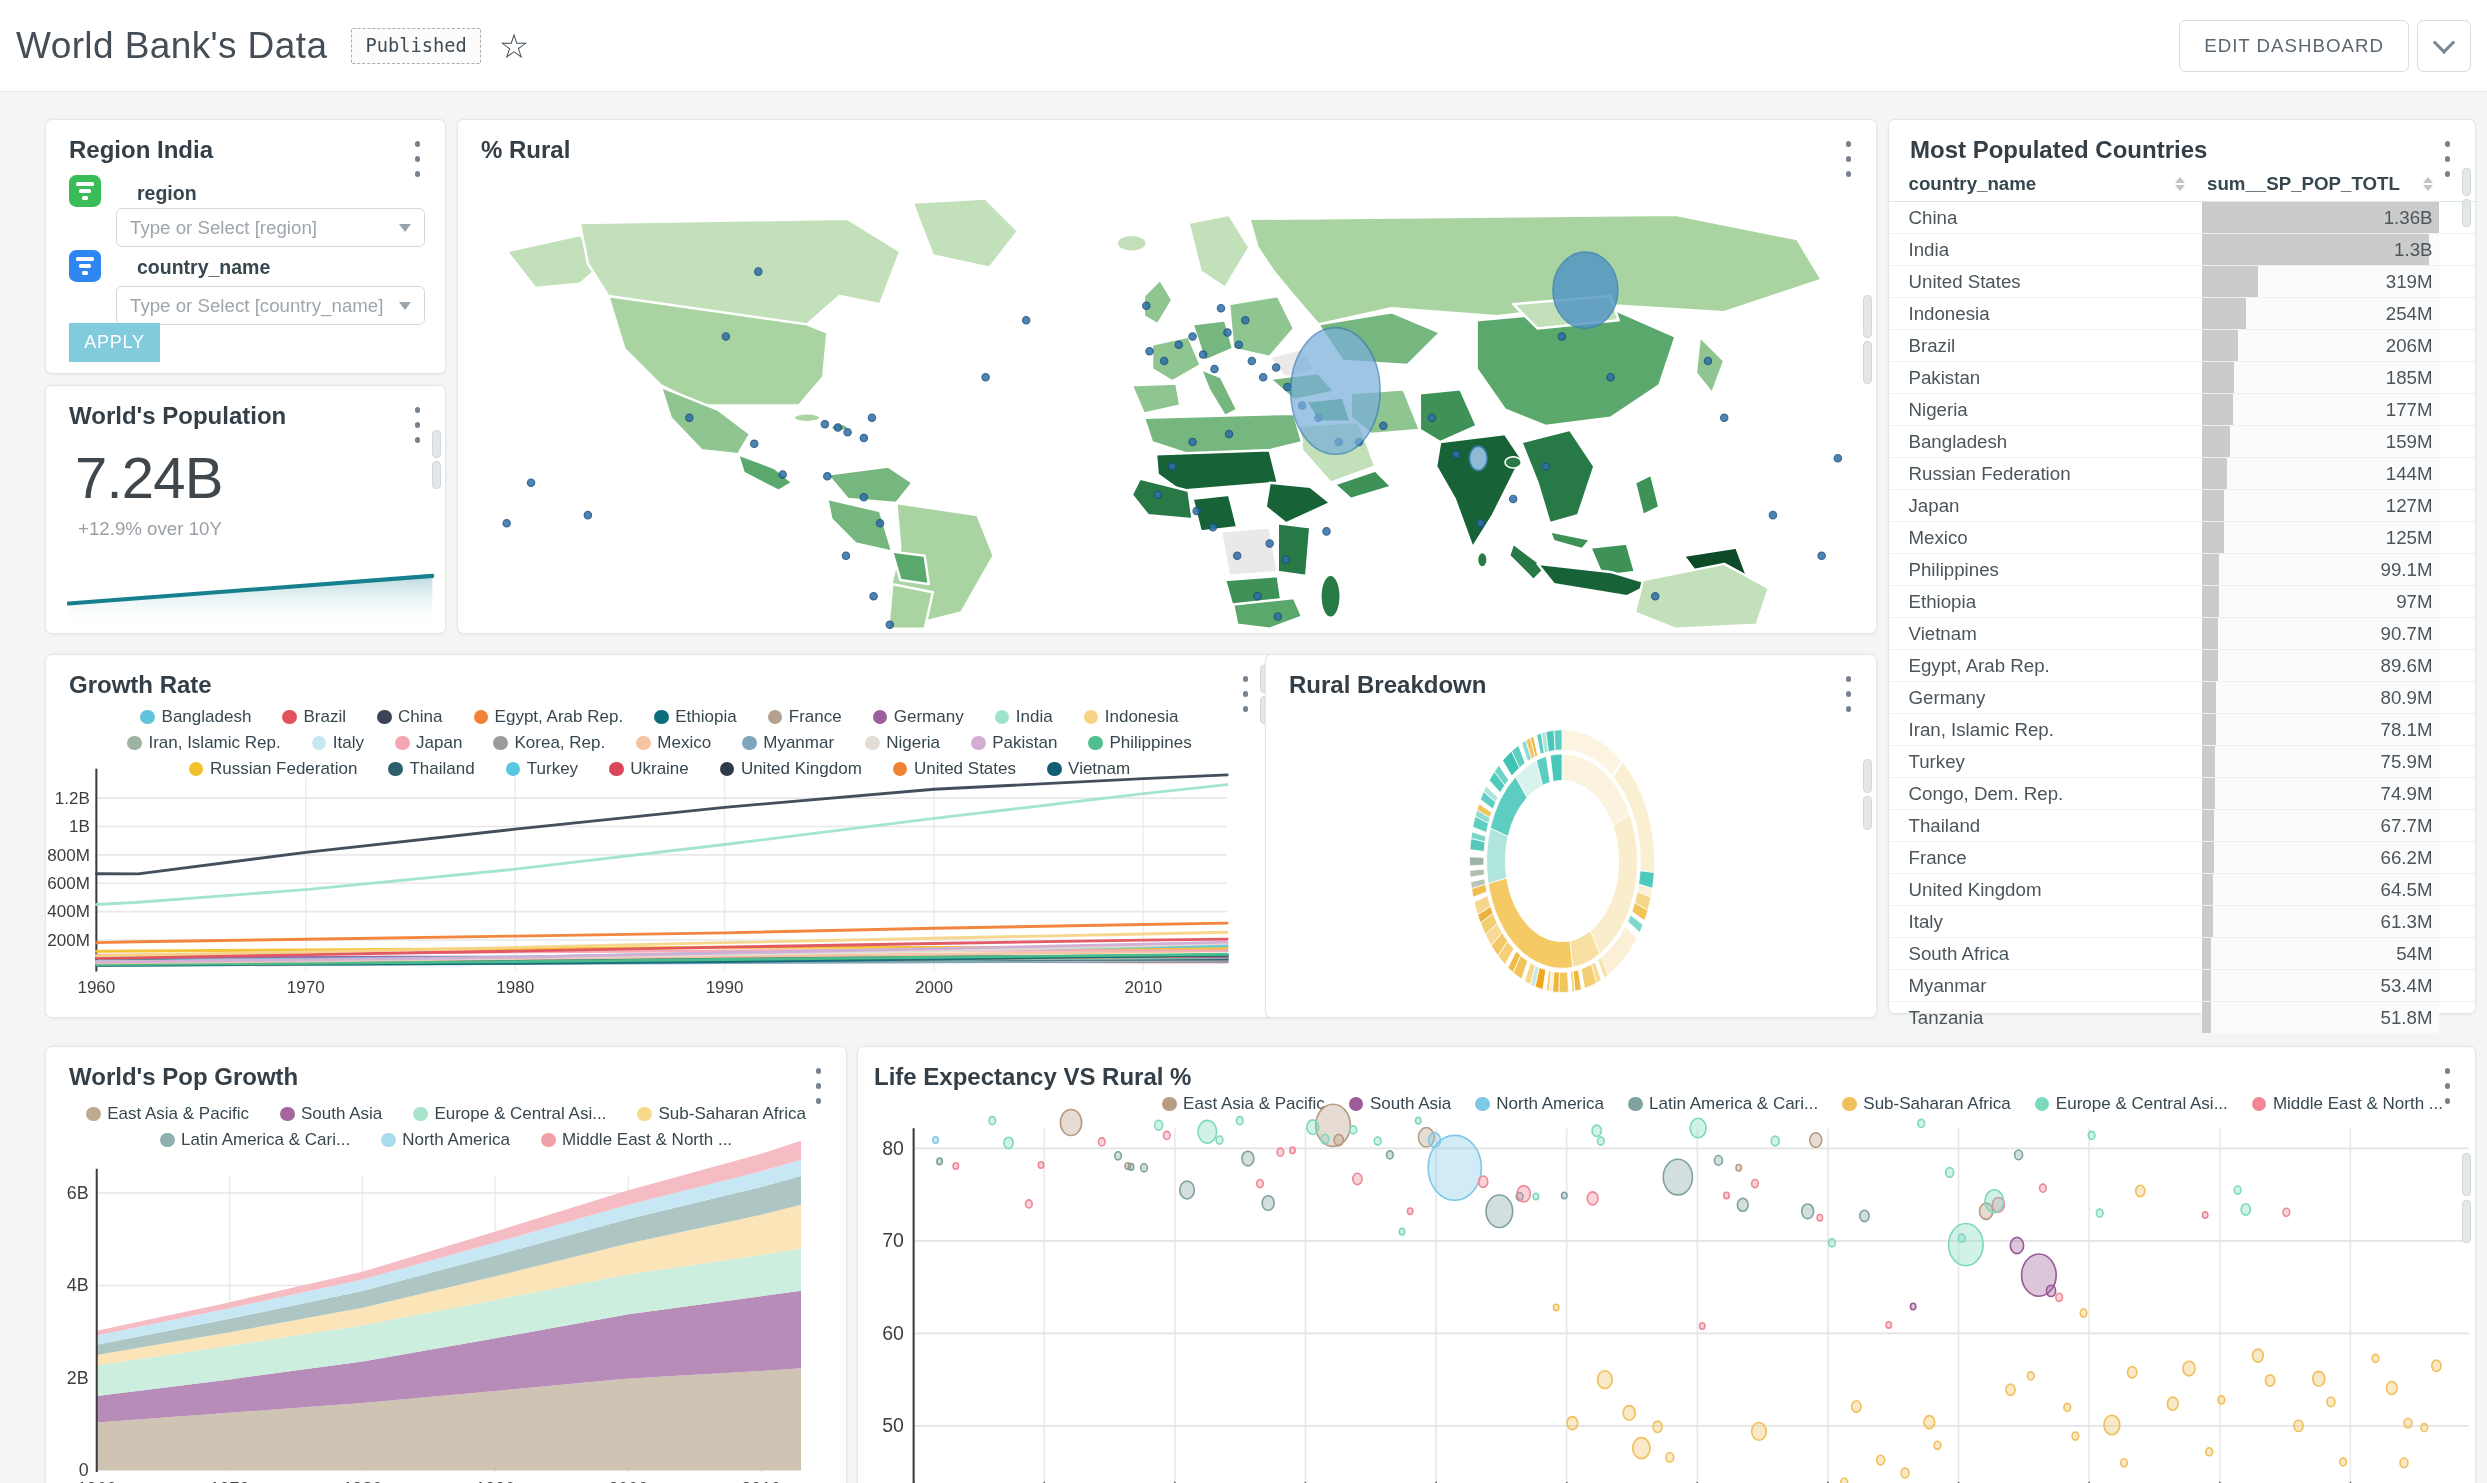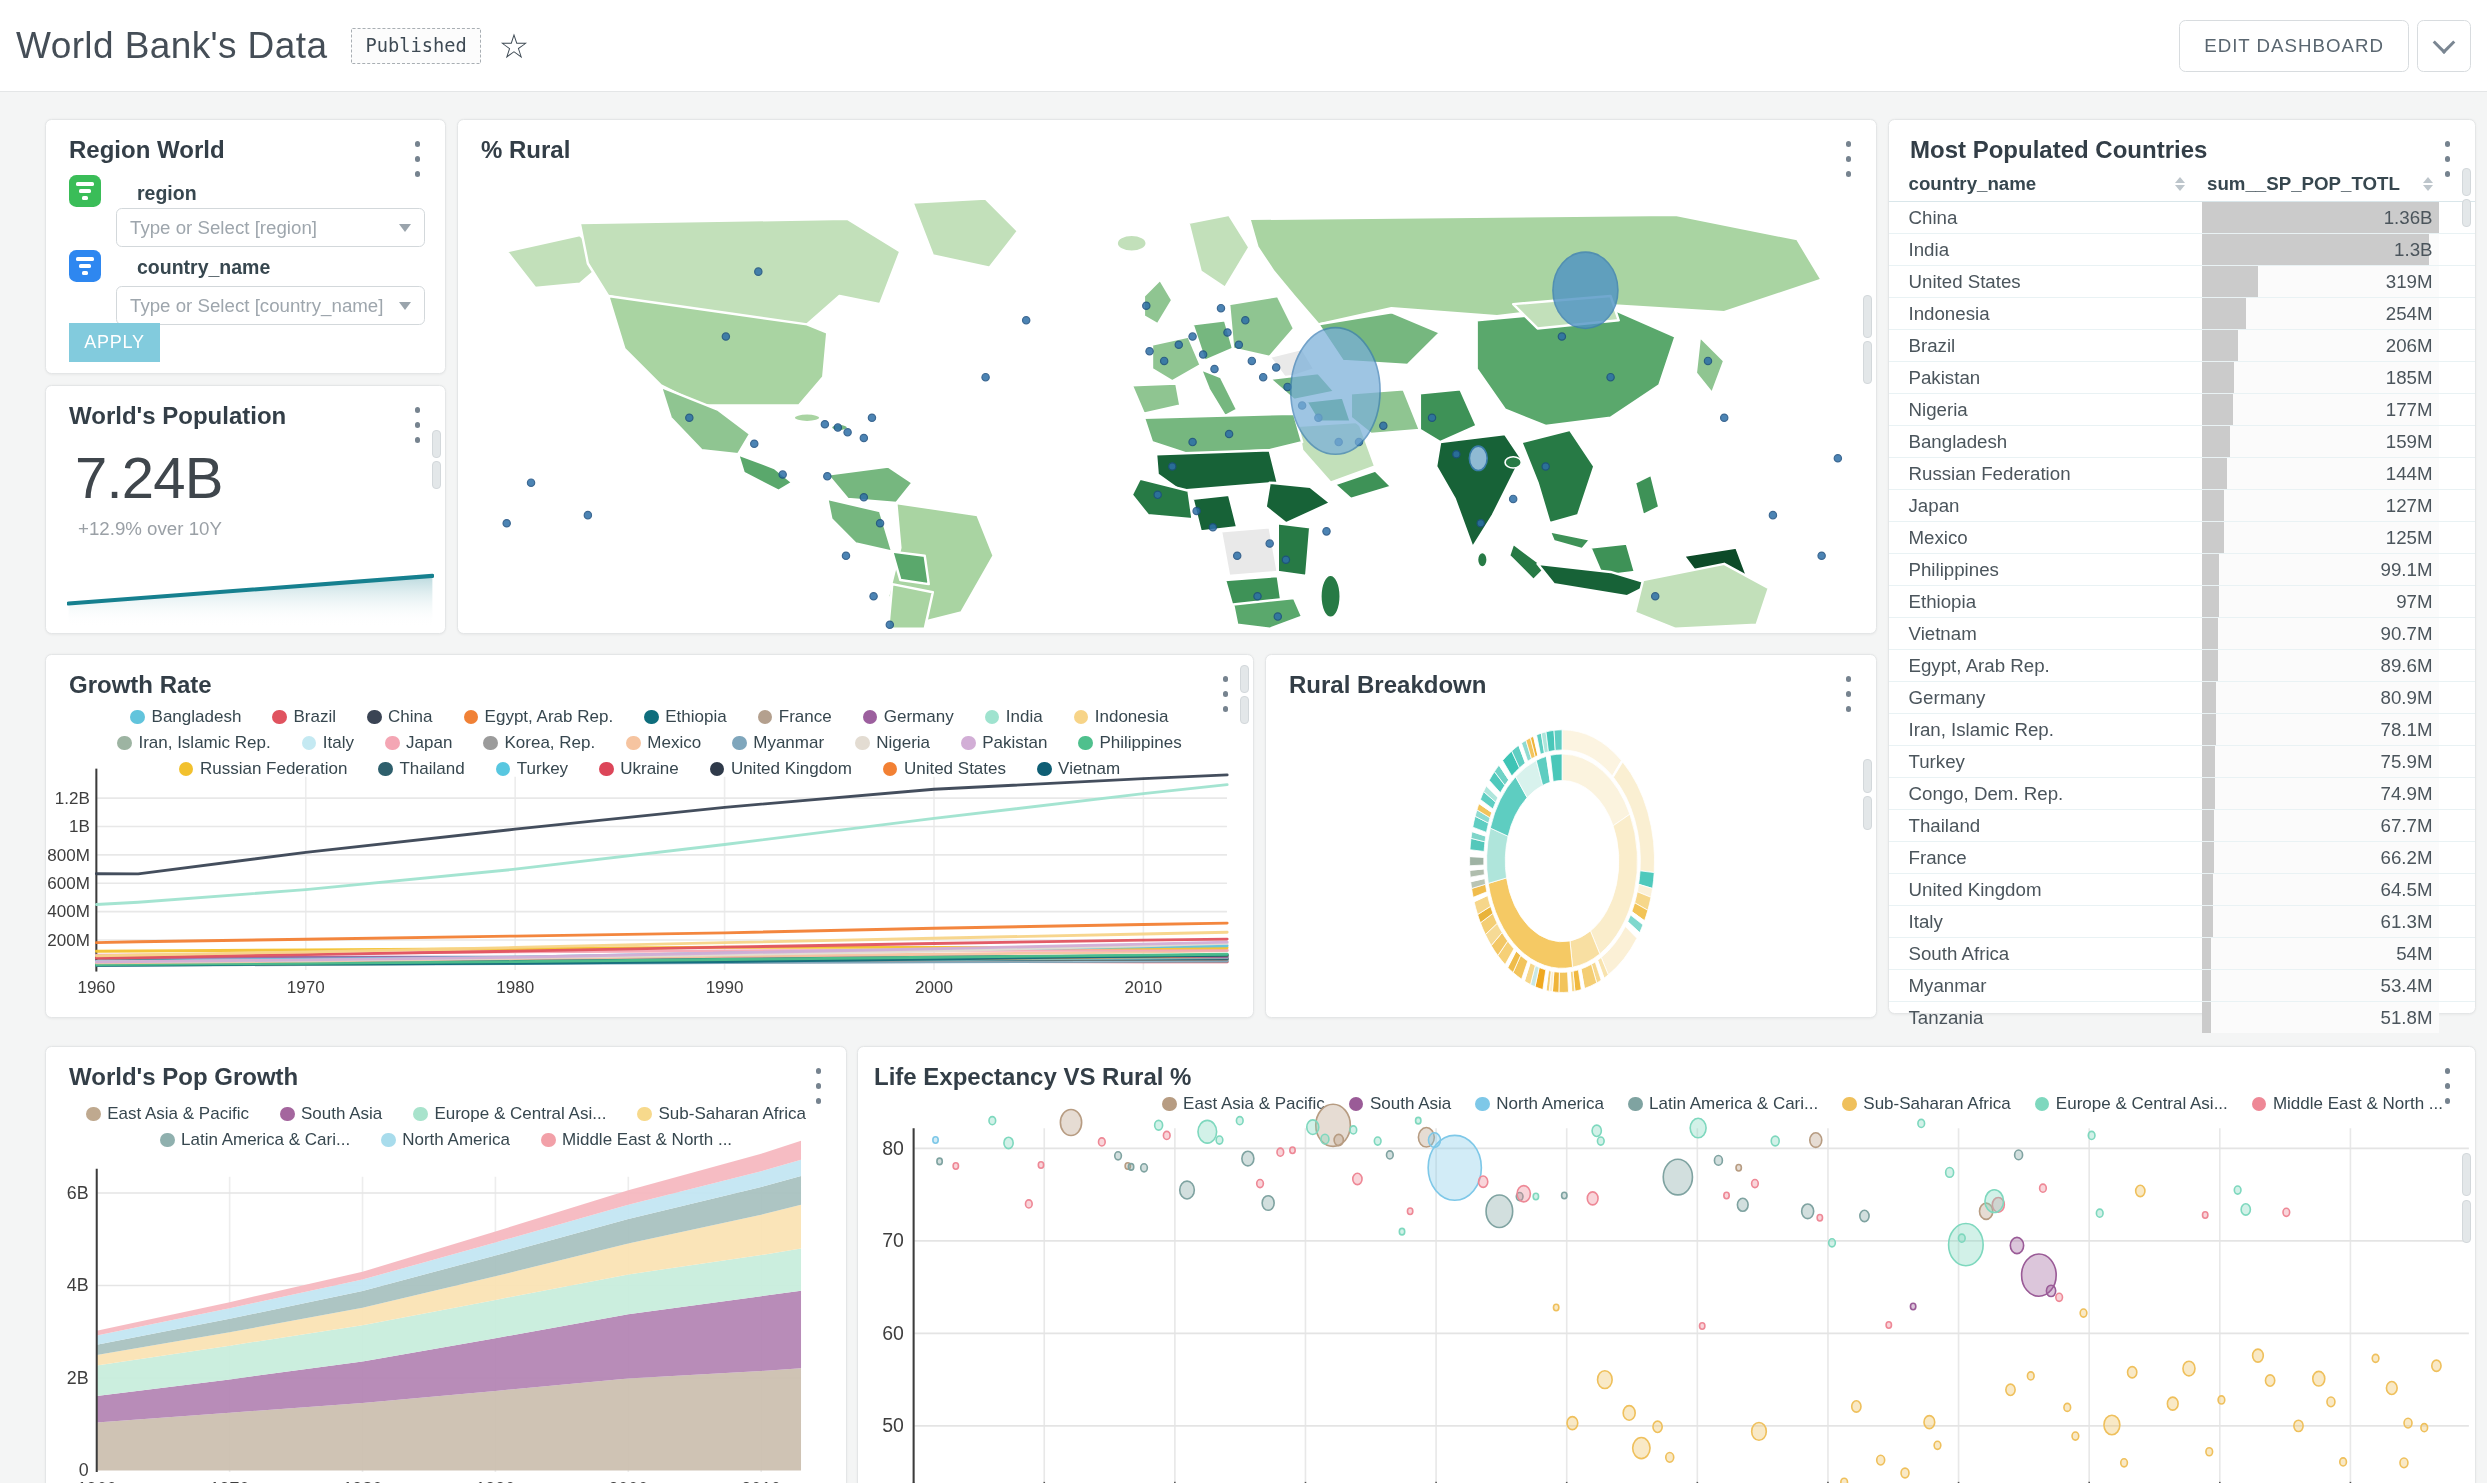"Region World" div.ctitle { text: World -> India }
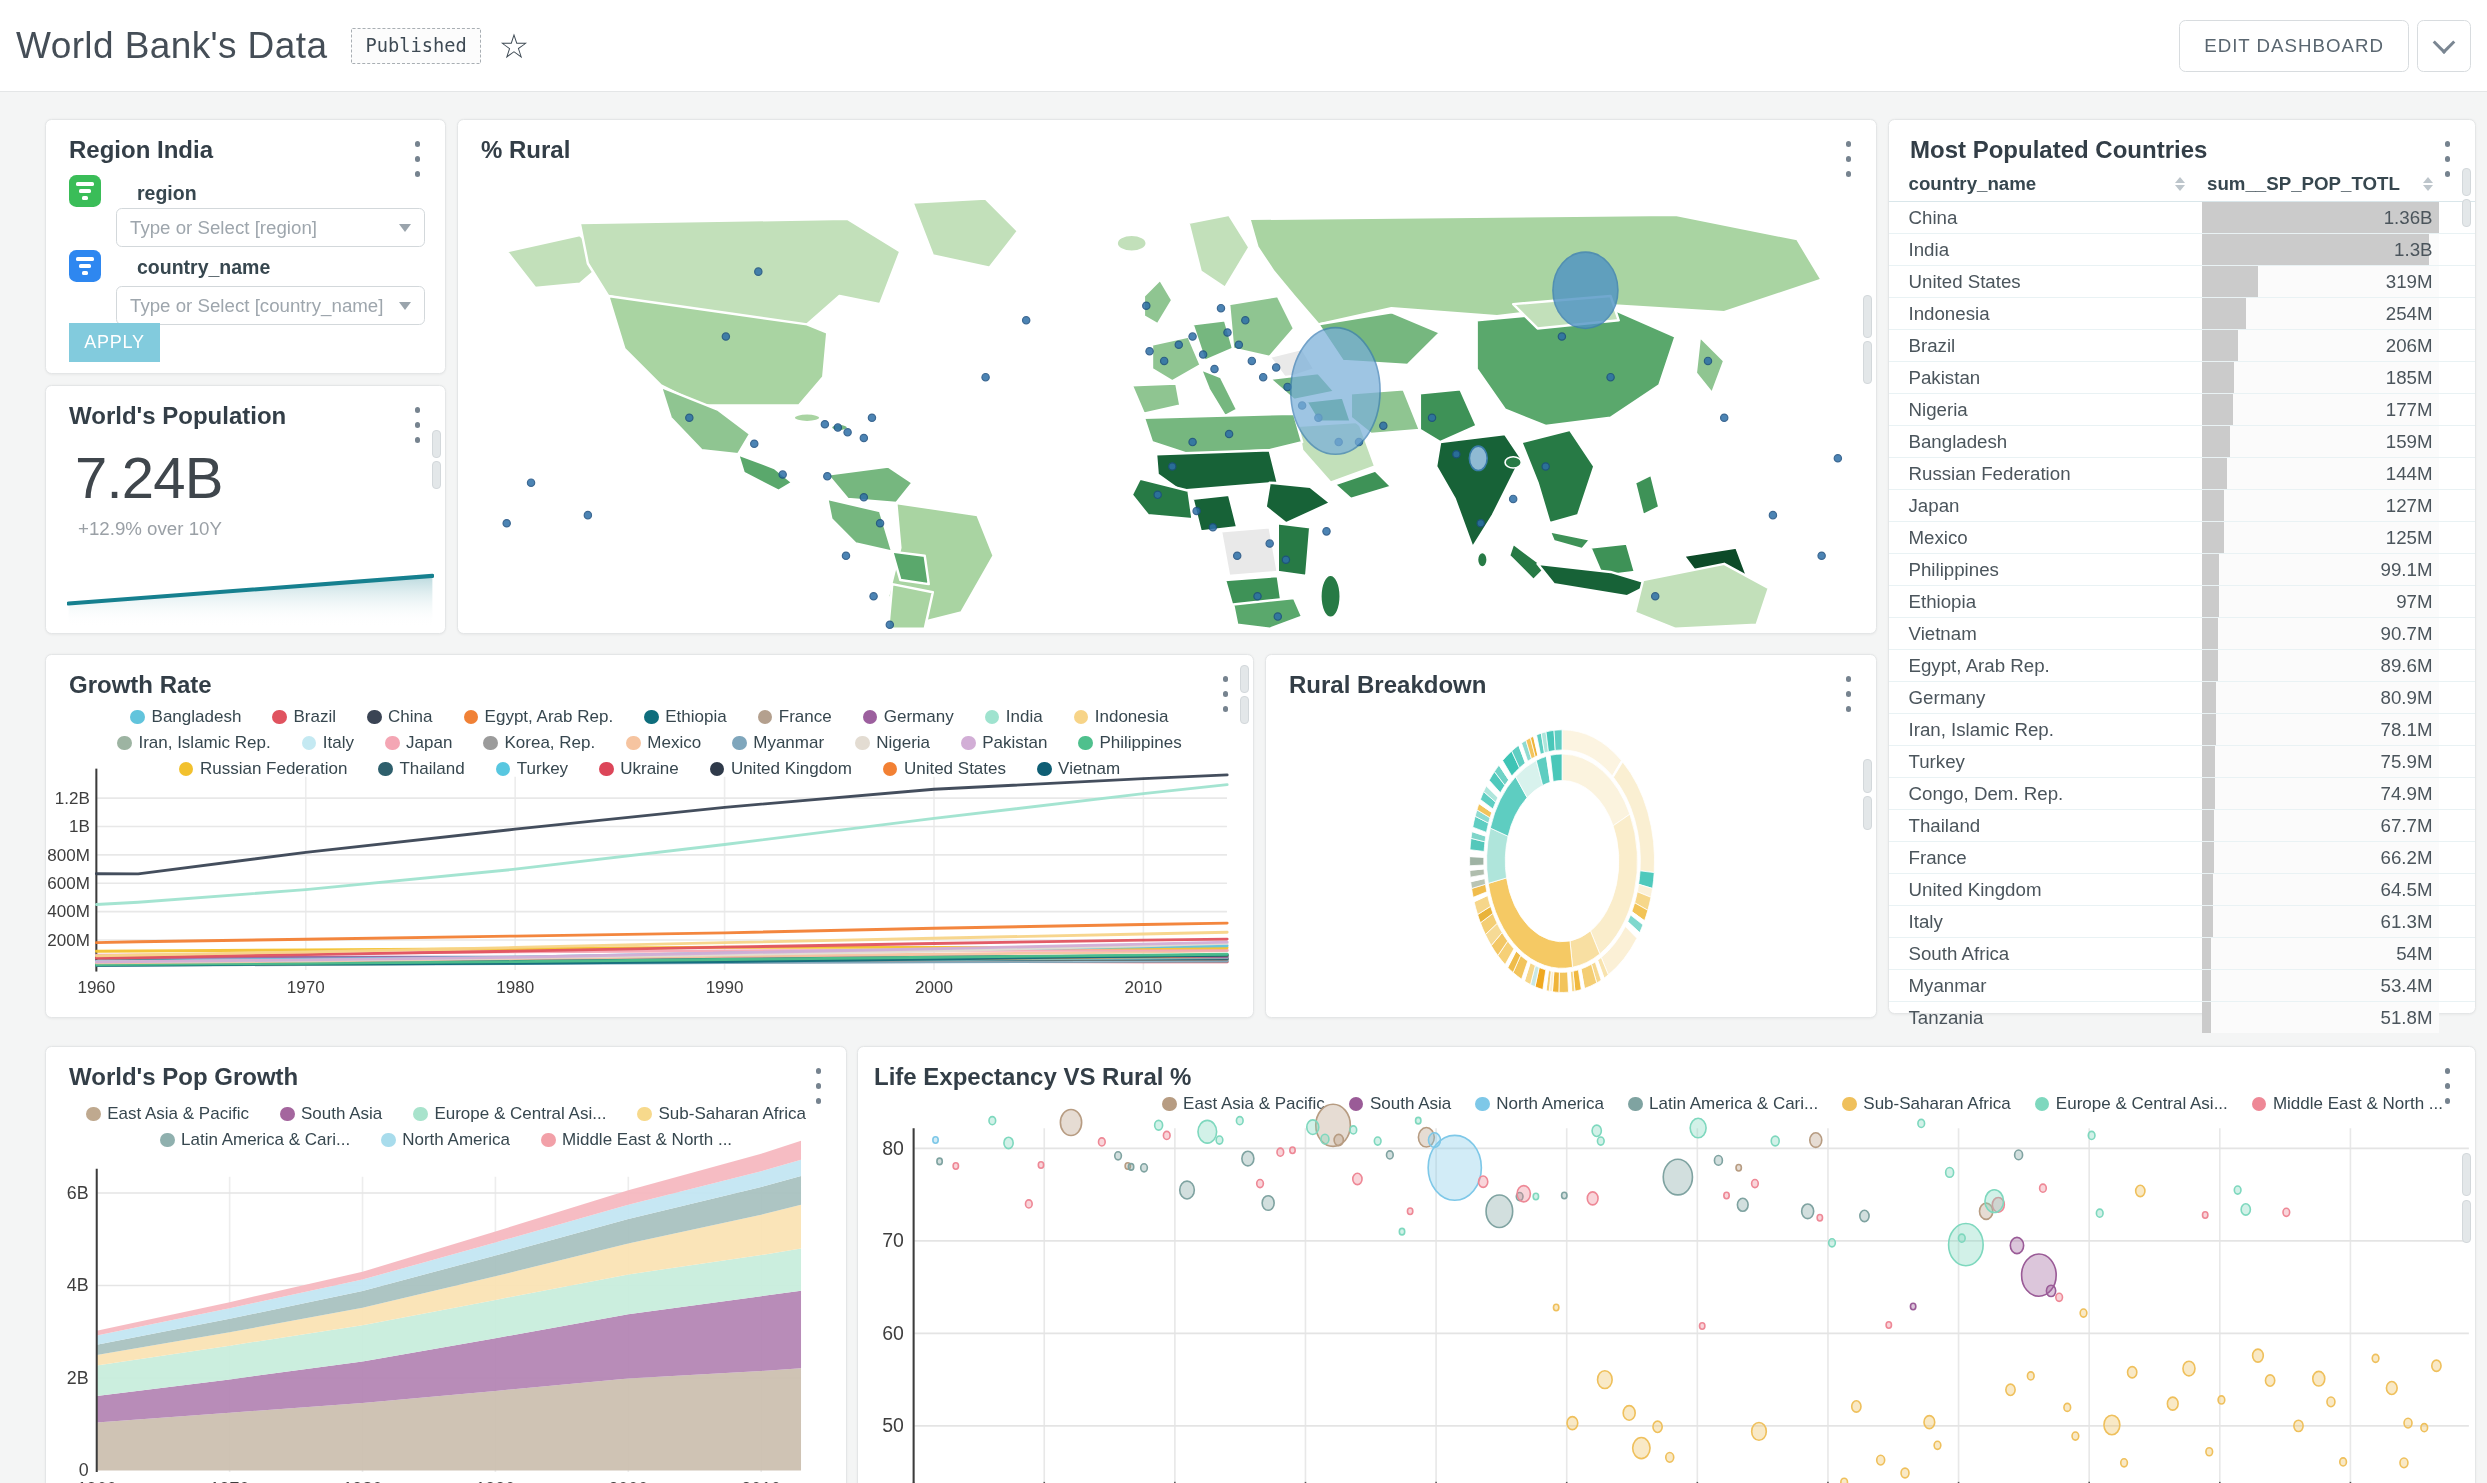"Growth Rate" div.card { padding-left: none -> 20px }
